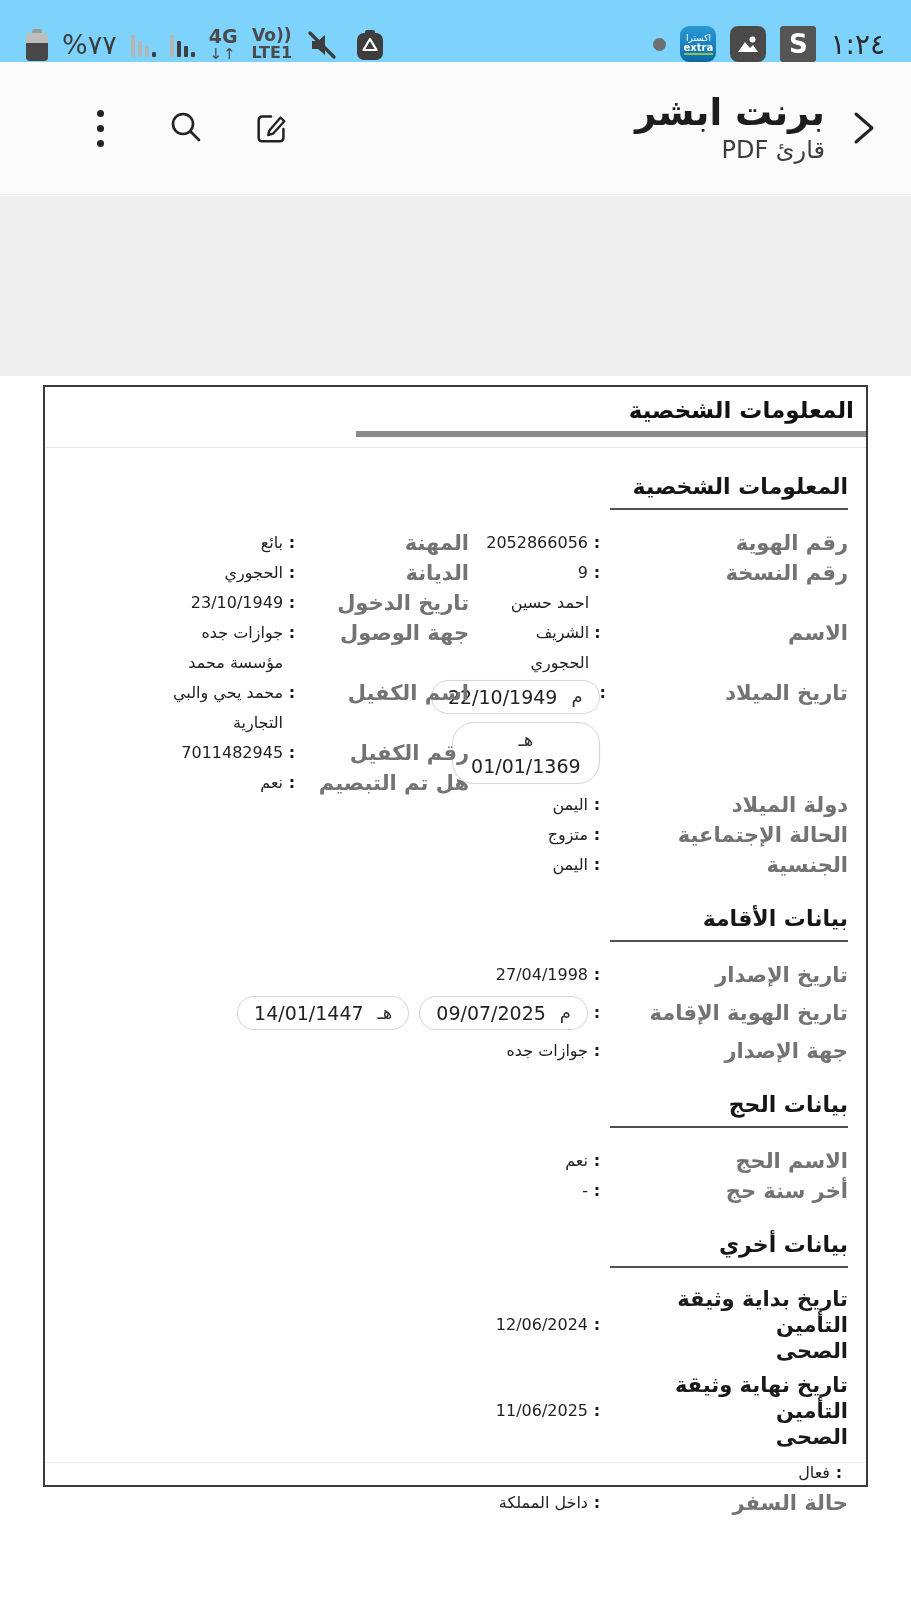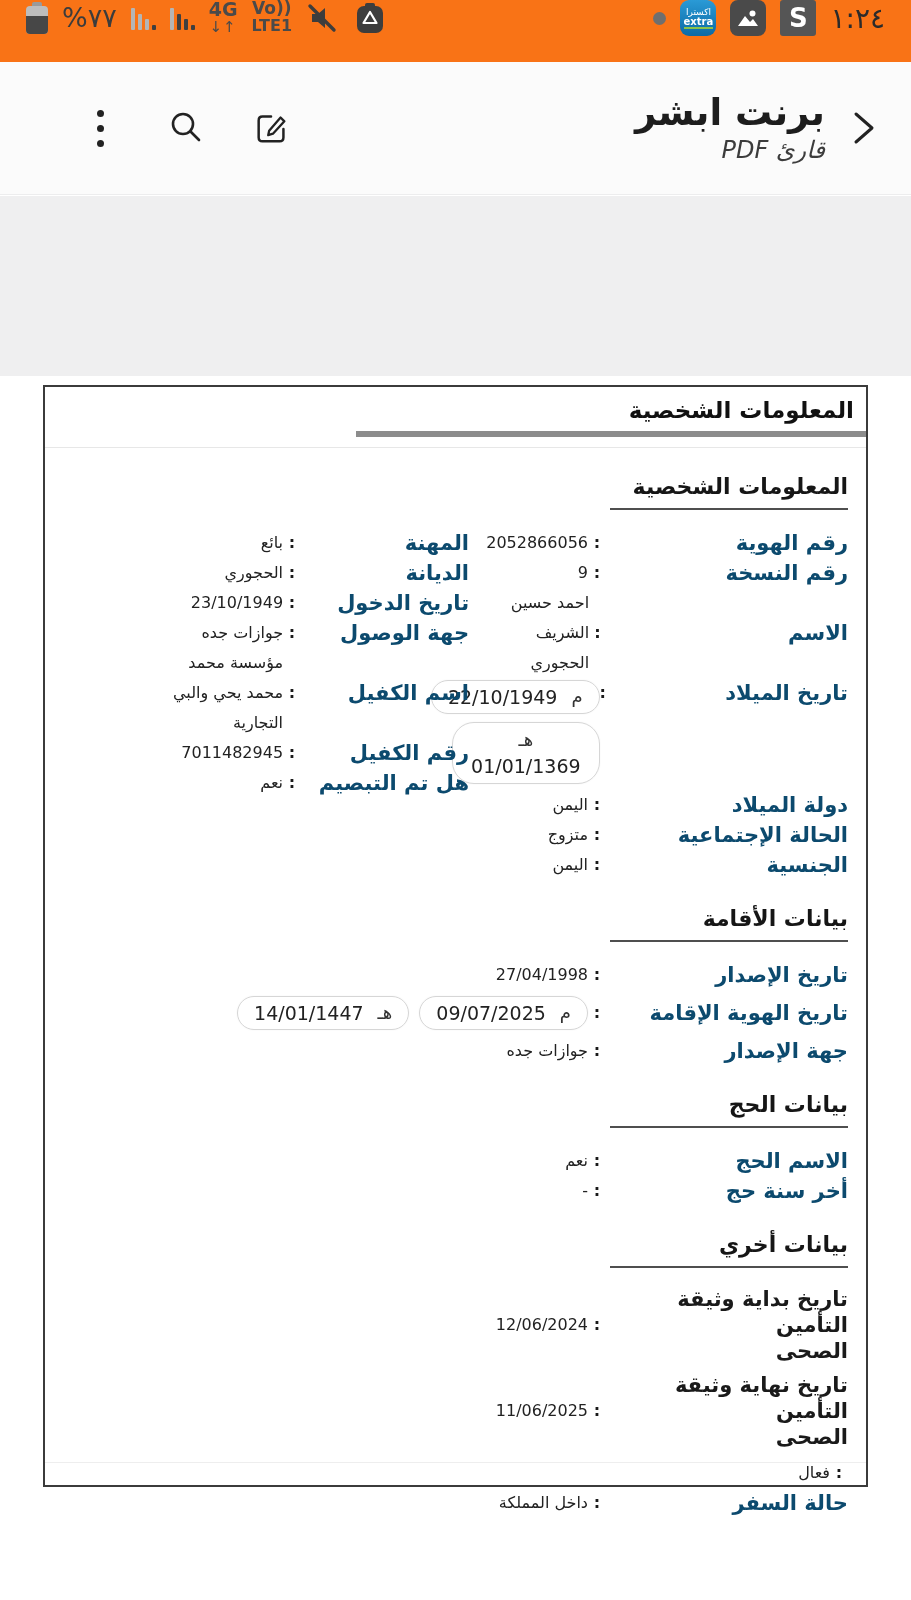"%٧٧" .status-bar { align-items: flex-start -> flex-end; background: #f97316 -> #7dd3fc }
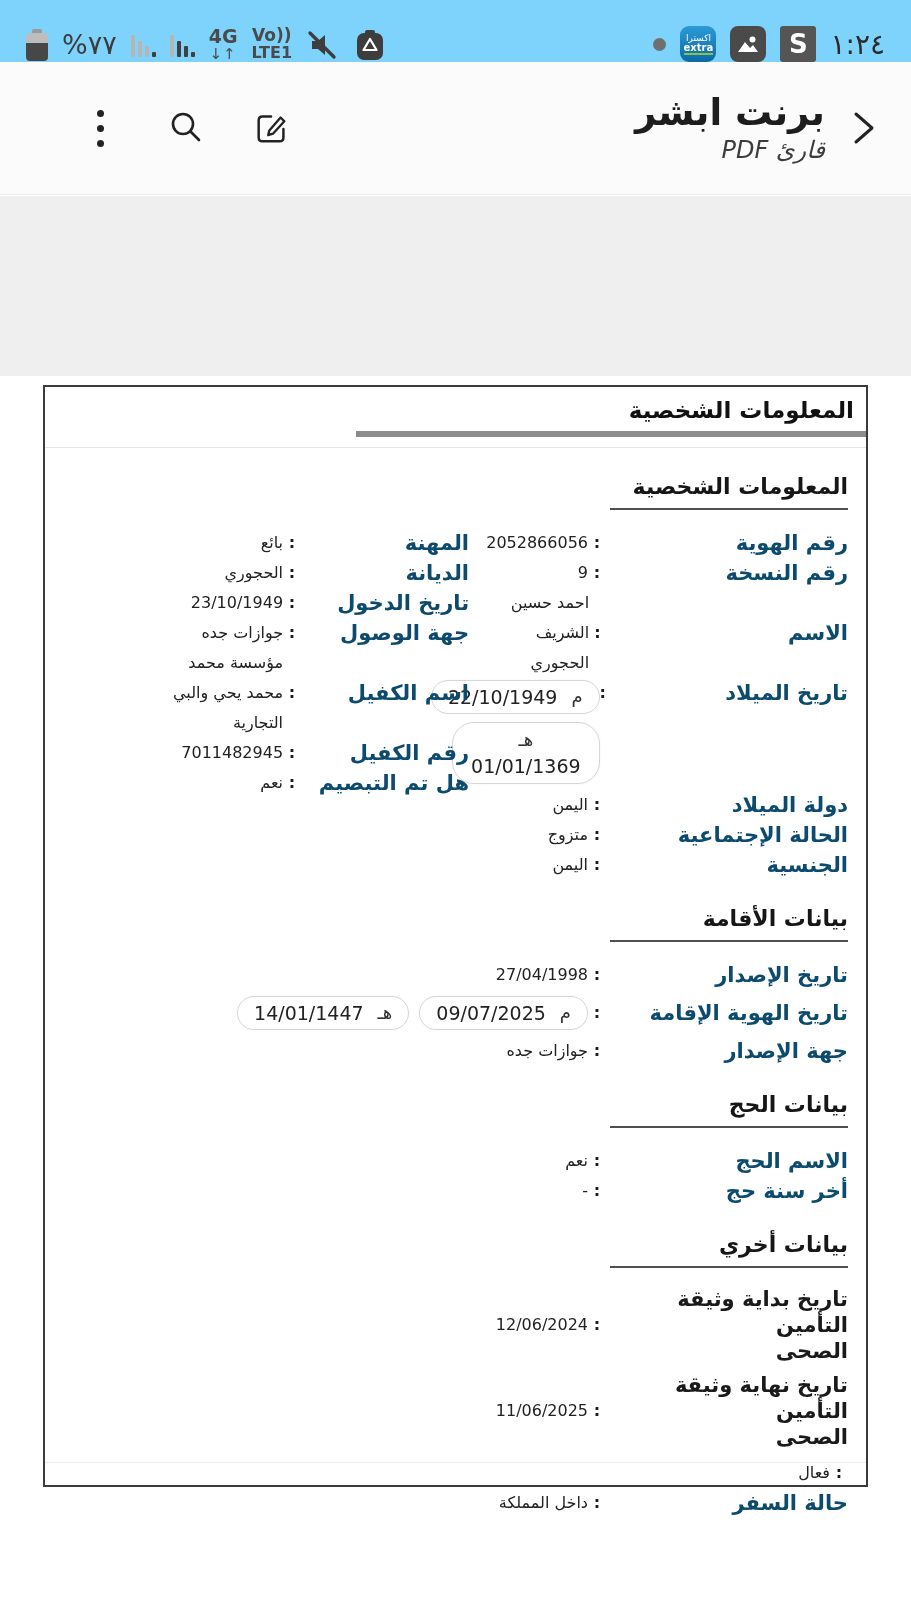"قارئ PDF" .hdr-sub { font-style: italic -> none }
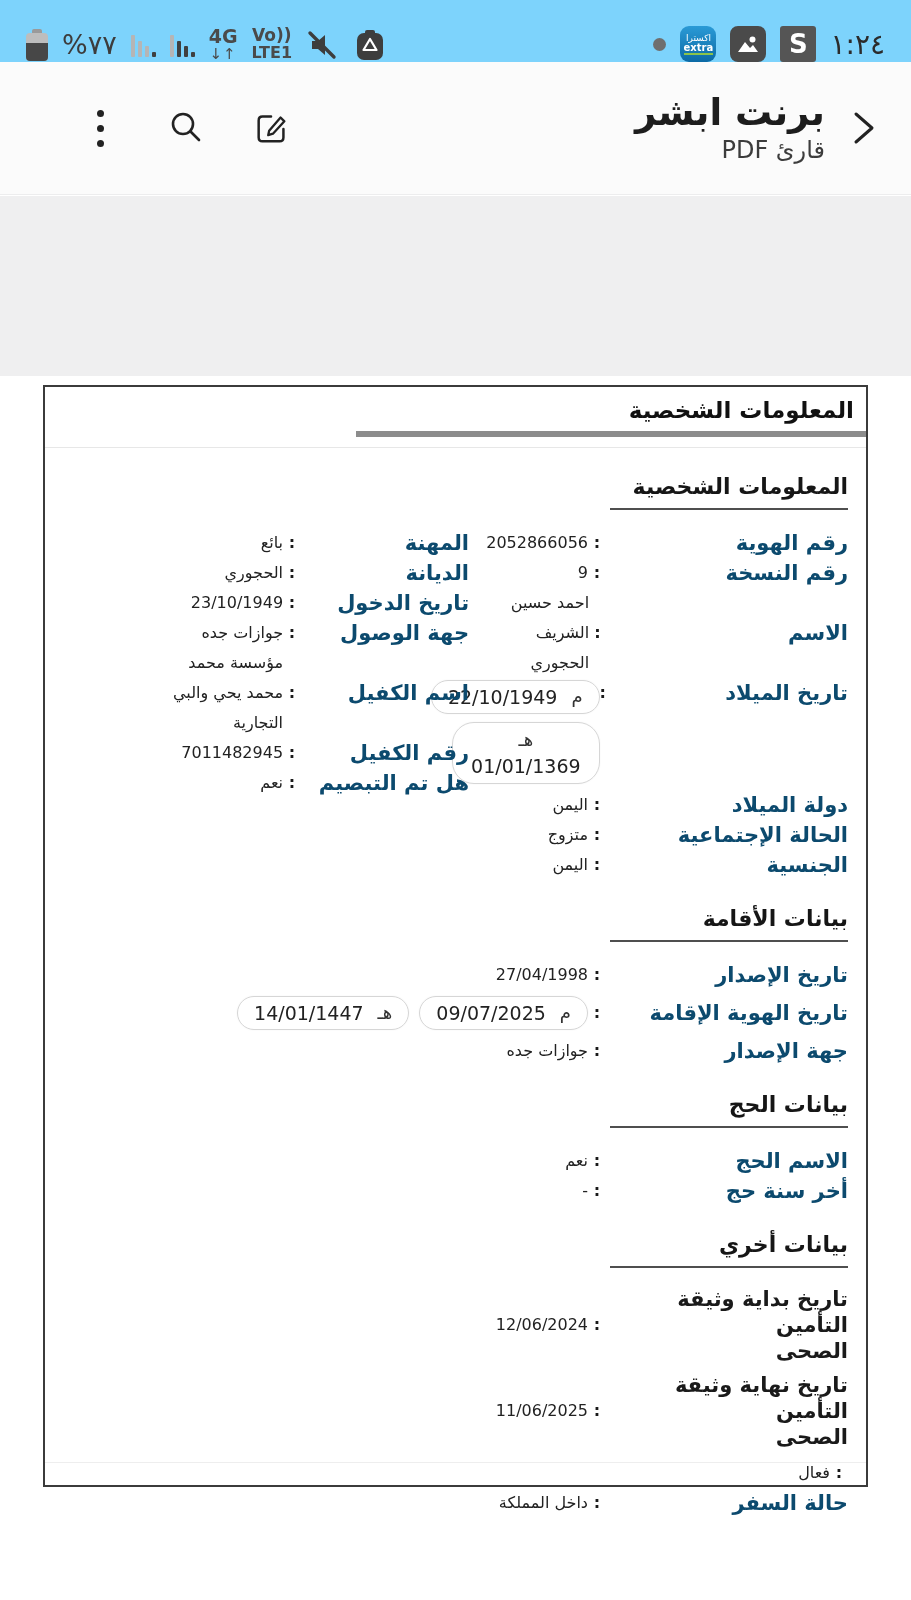"المهنة" .flabel { color: #0c4a6e -> #737373 }
